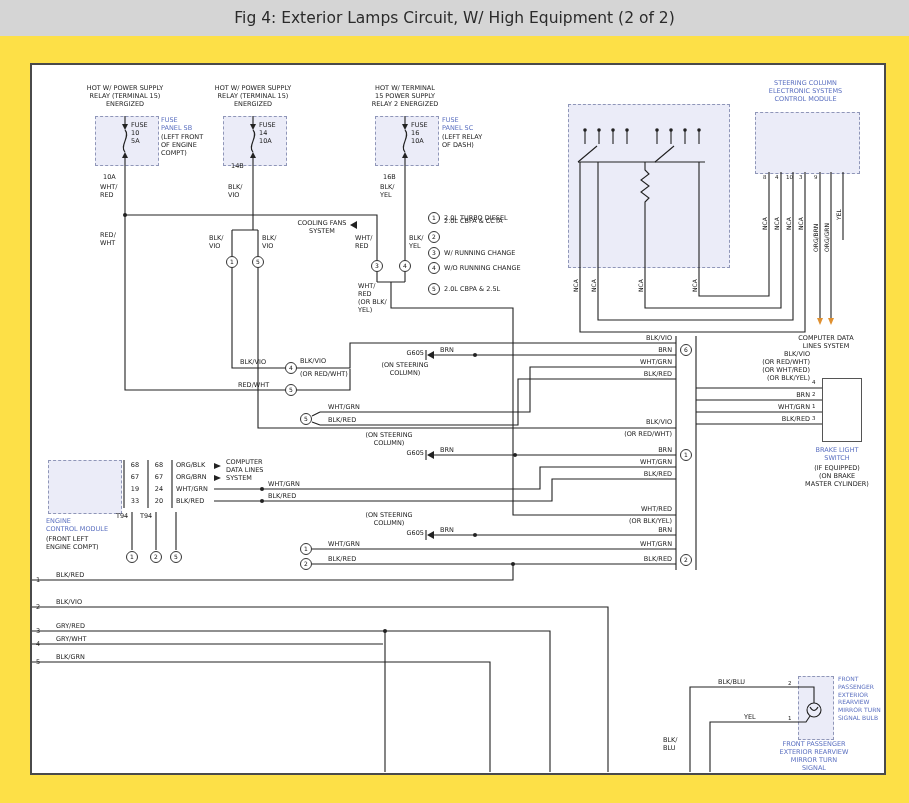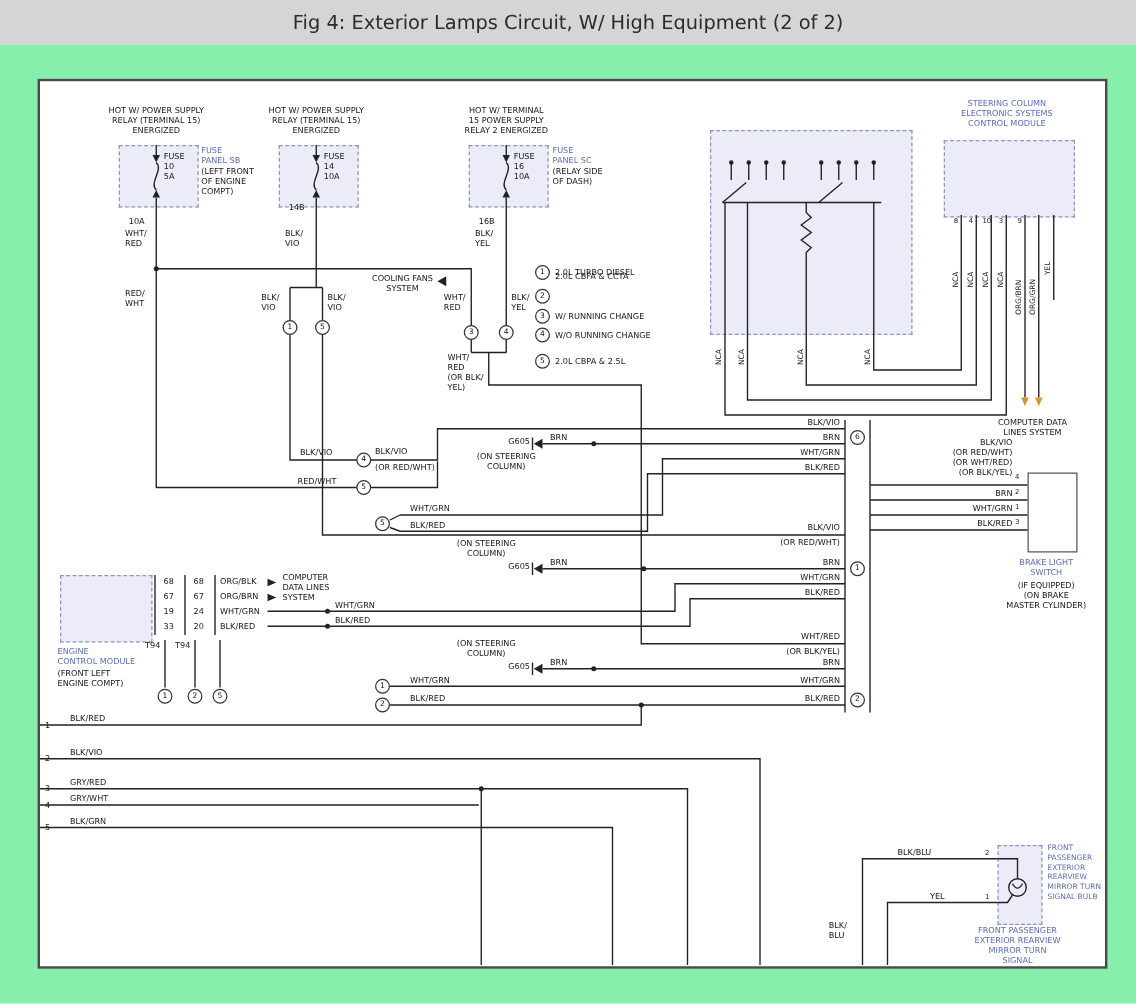"Fig 4: Exterior Lamps Circuit," .stage { background: #86efac -> #fde047 }
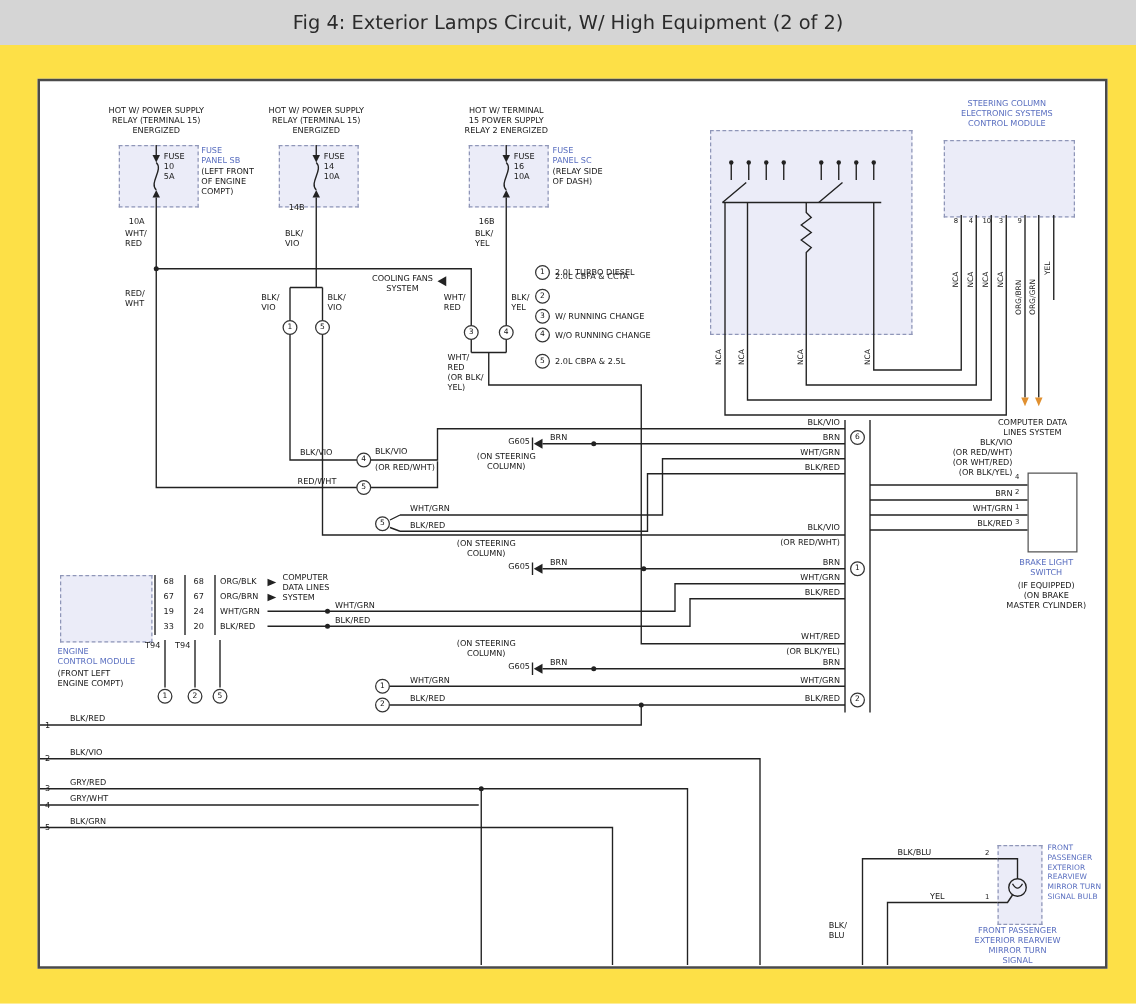"(RELAY SIDE" div.lbl { text: RELAY SIDE -> LEFT RELAY }
